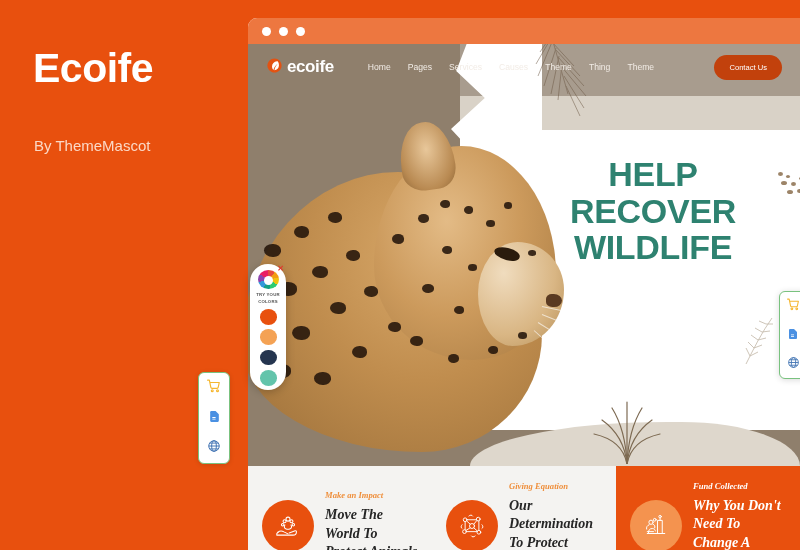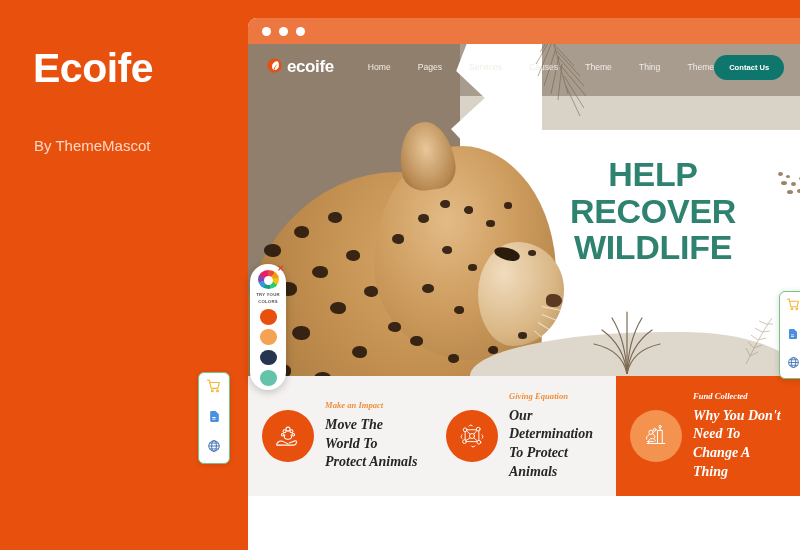"Home" .nav-links { gap: 27px -> 17px }
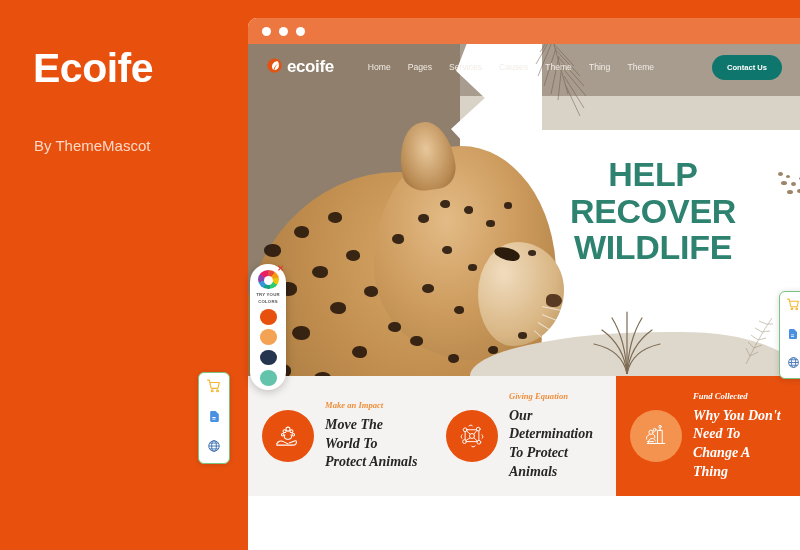"Contact Us" .contact-btn { background: #0f766e -> #c2410c; font-weight: bold -> normal }
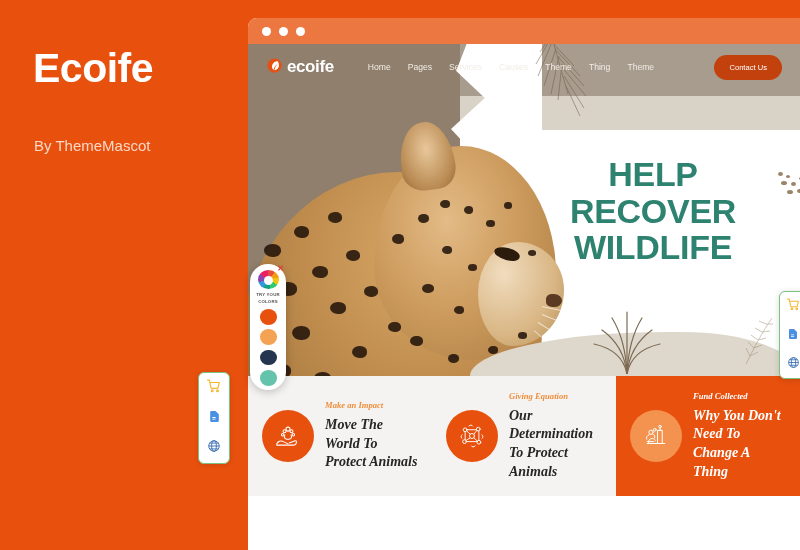"HELP" .hero { height: 332px -> 422px }
